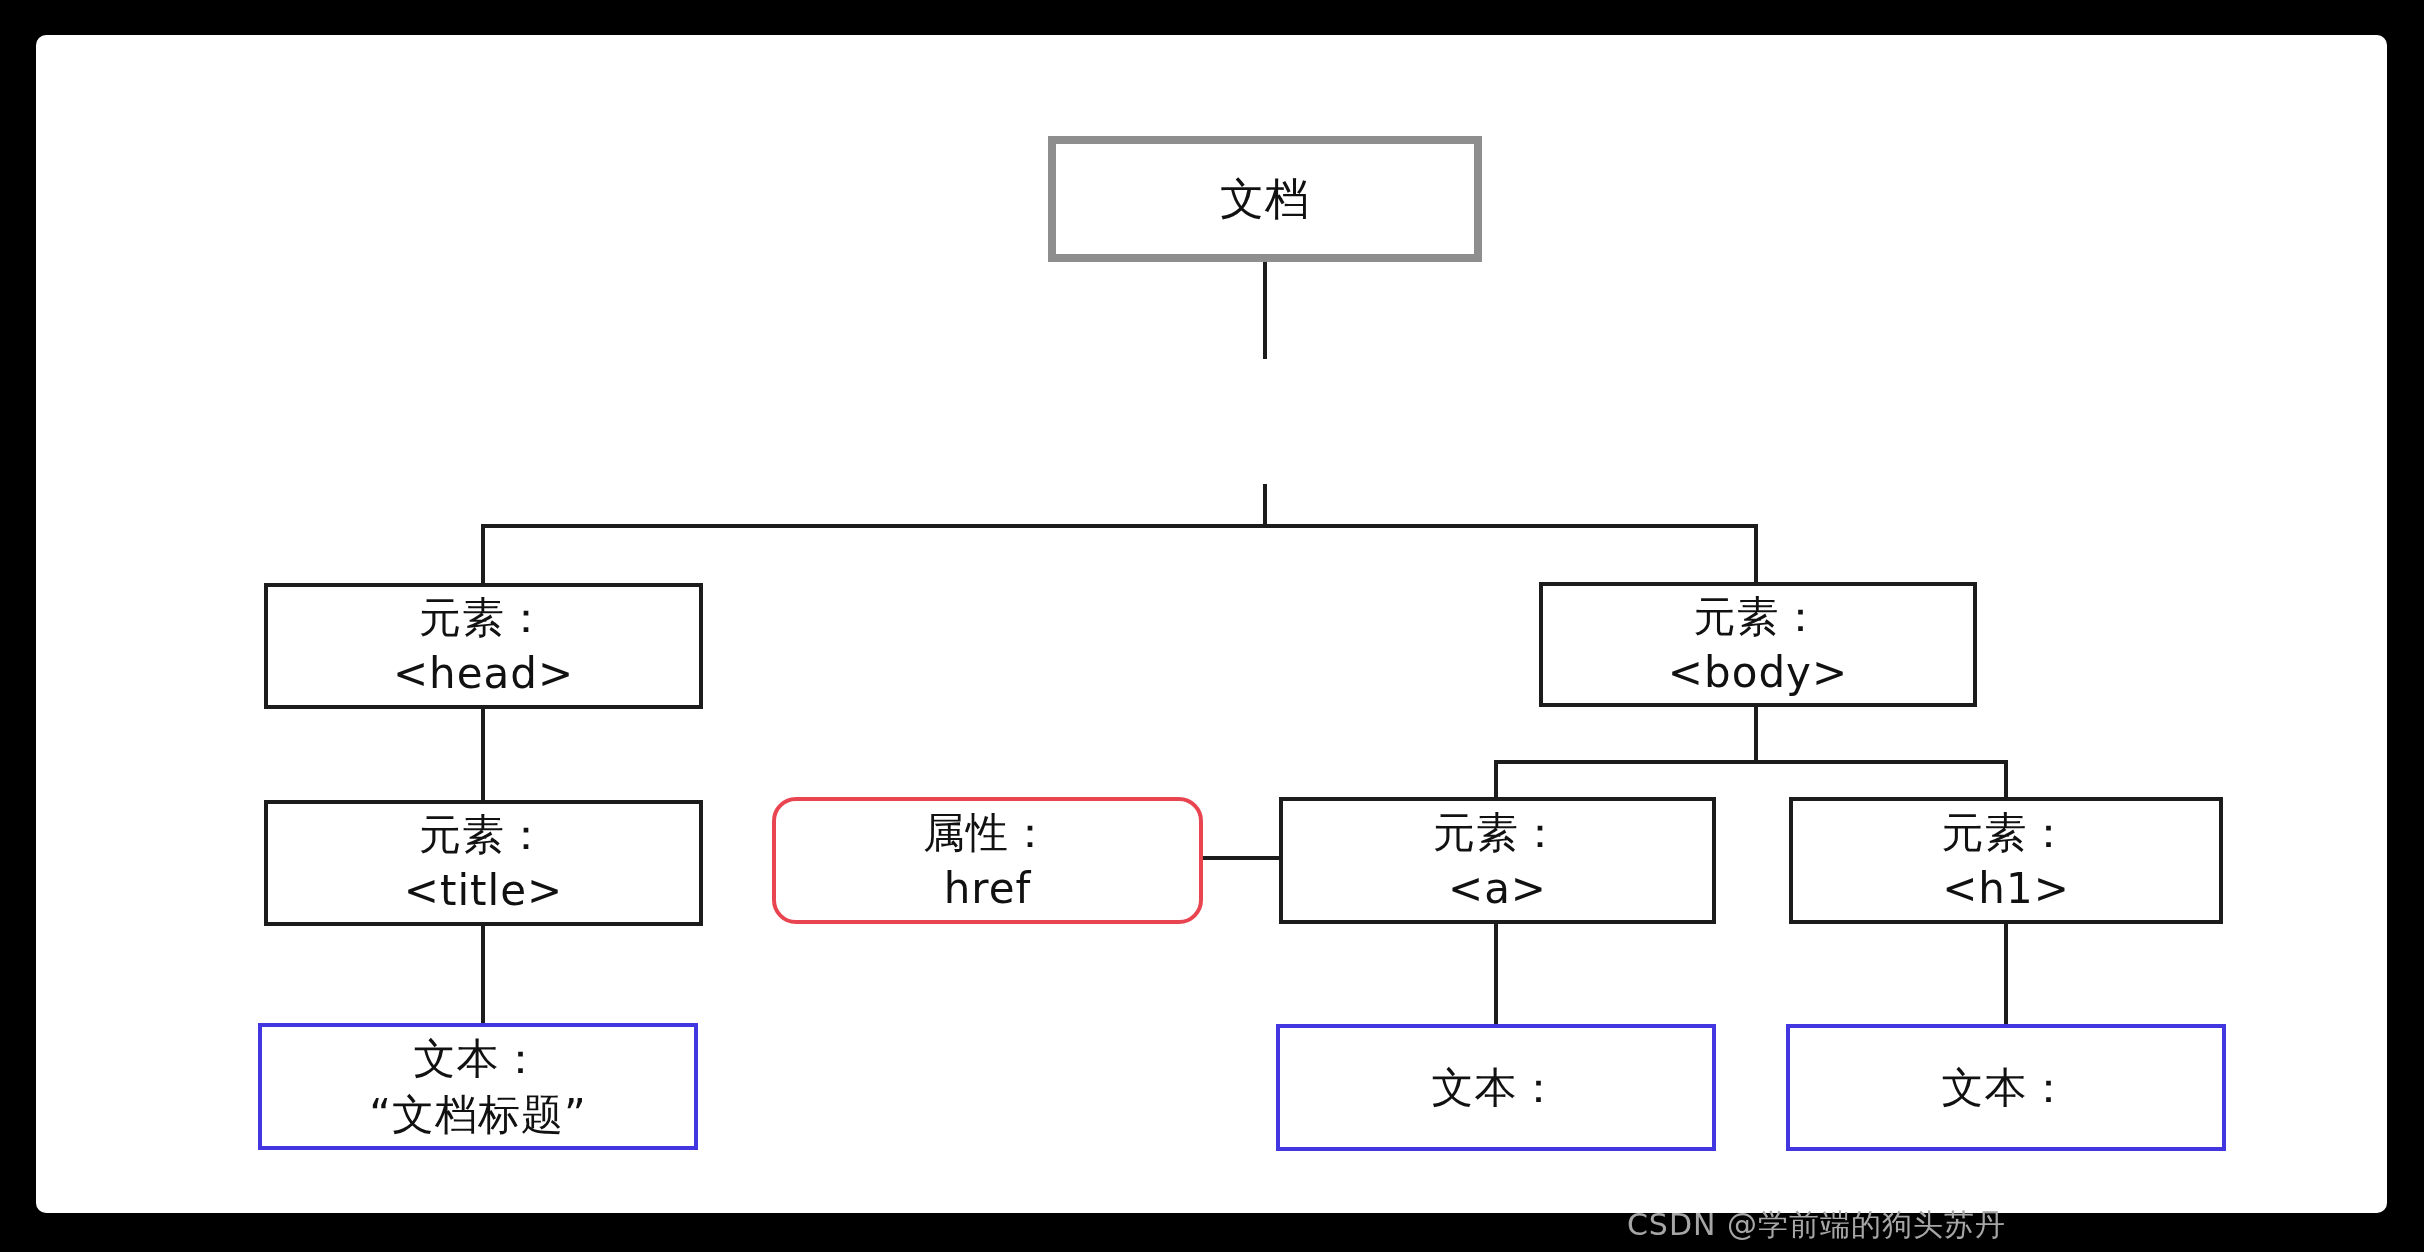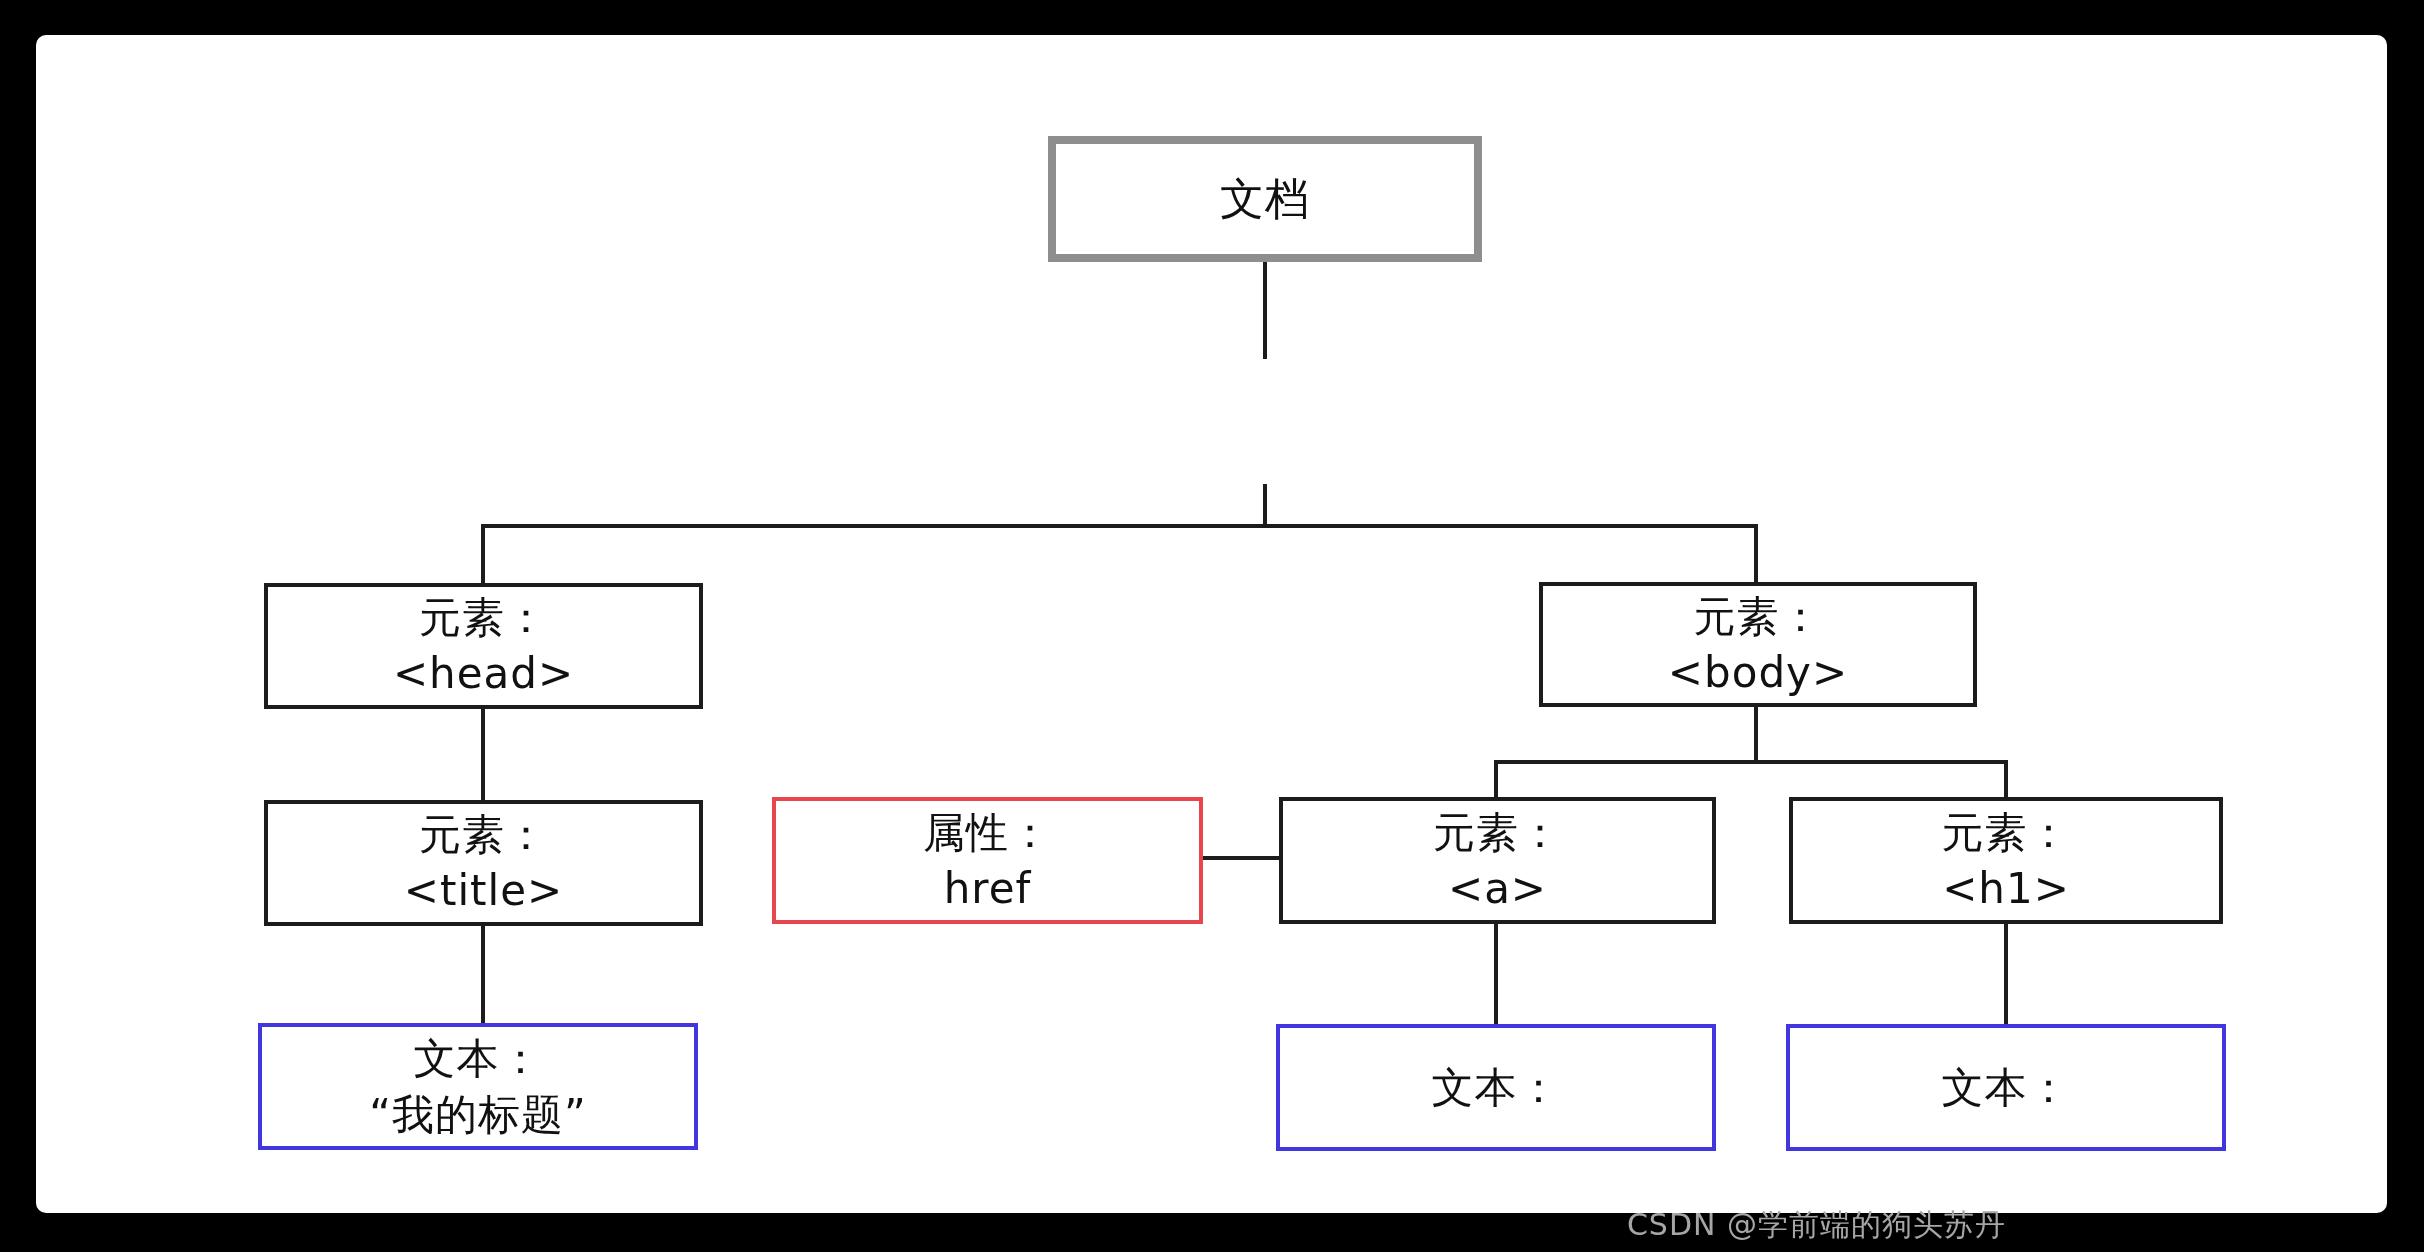"属性：" .node.attrnode { border-radius: none -> 24px }
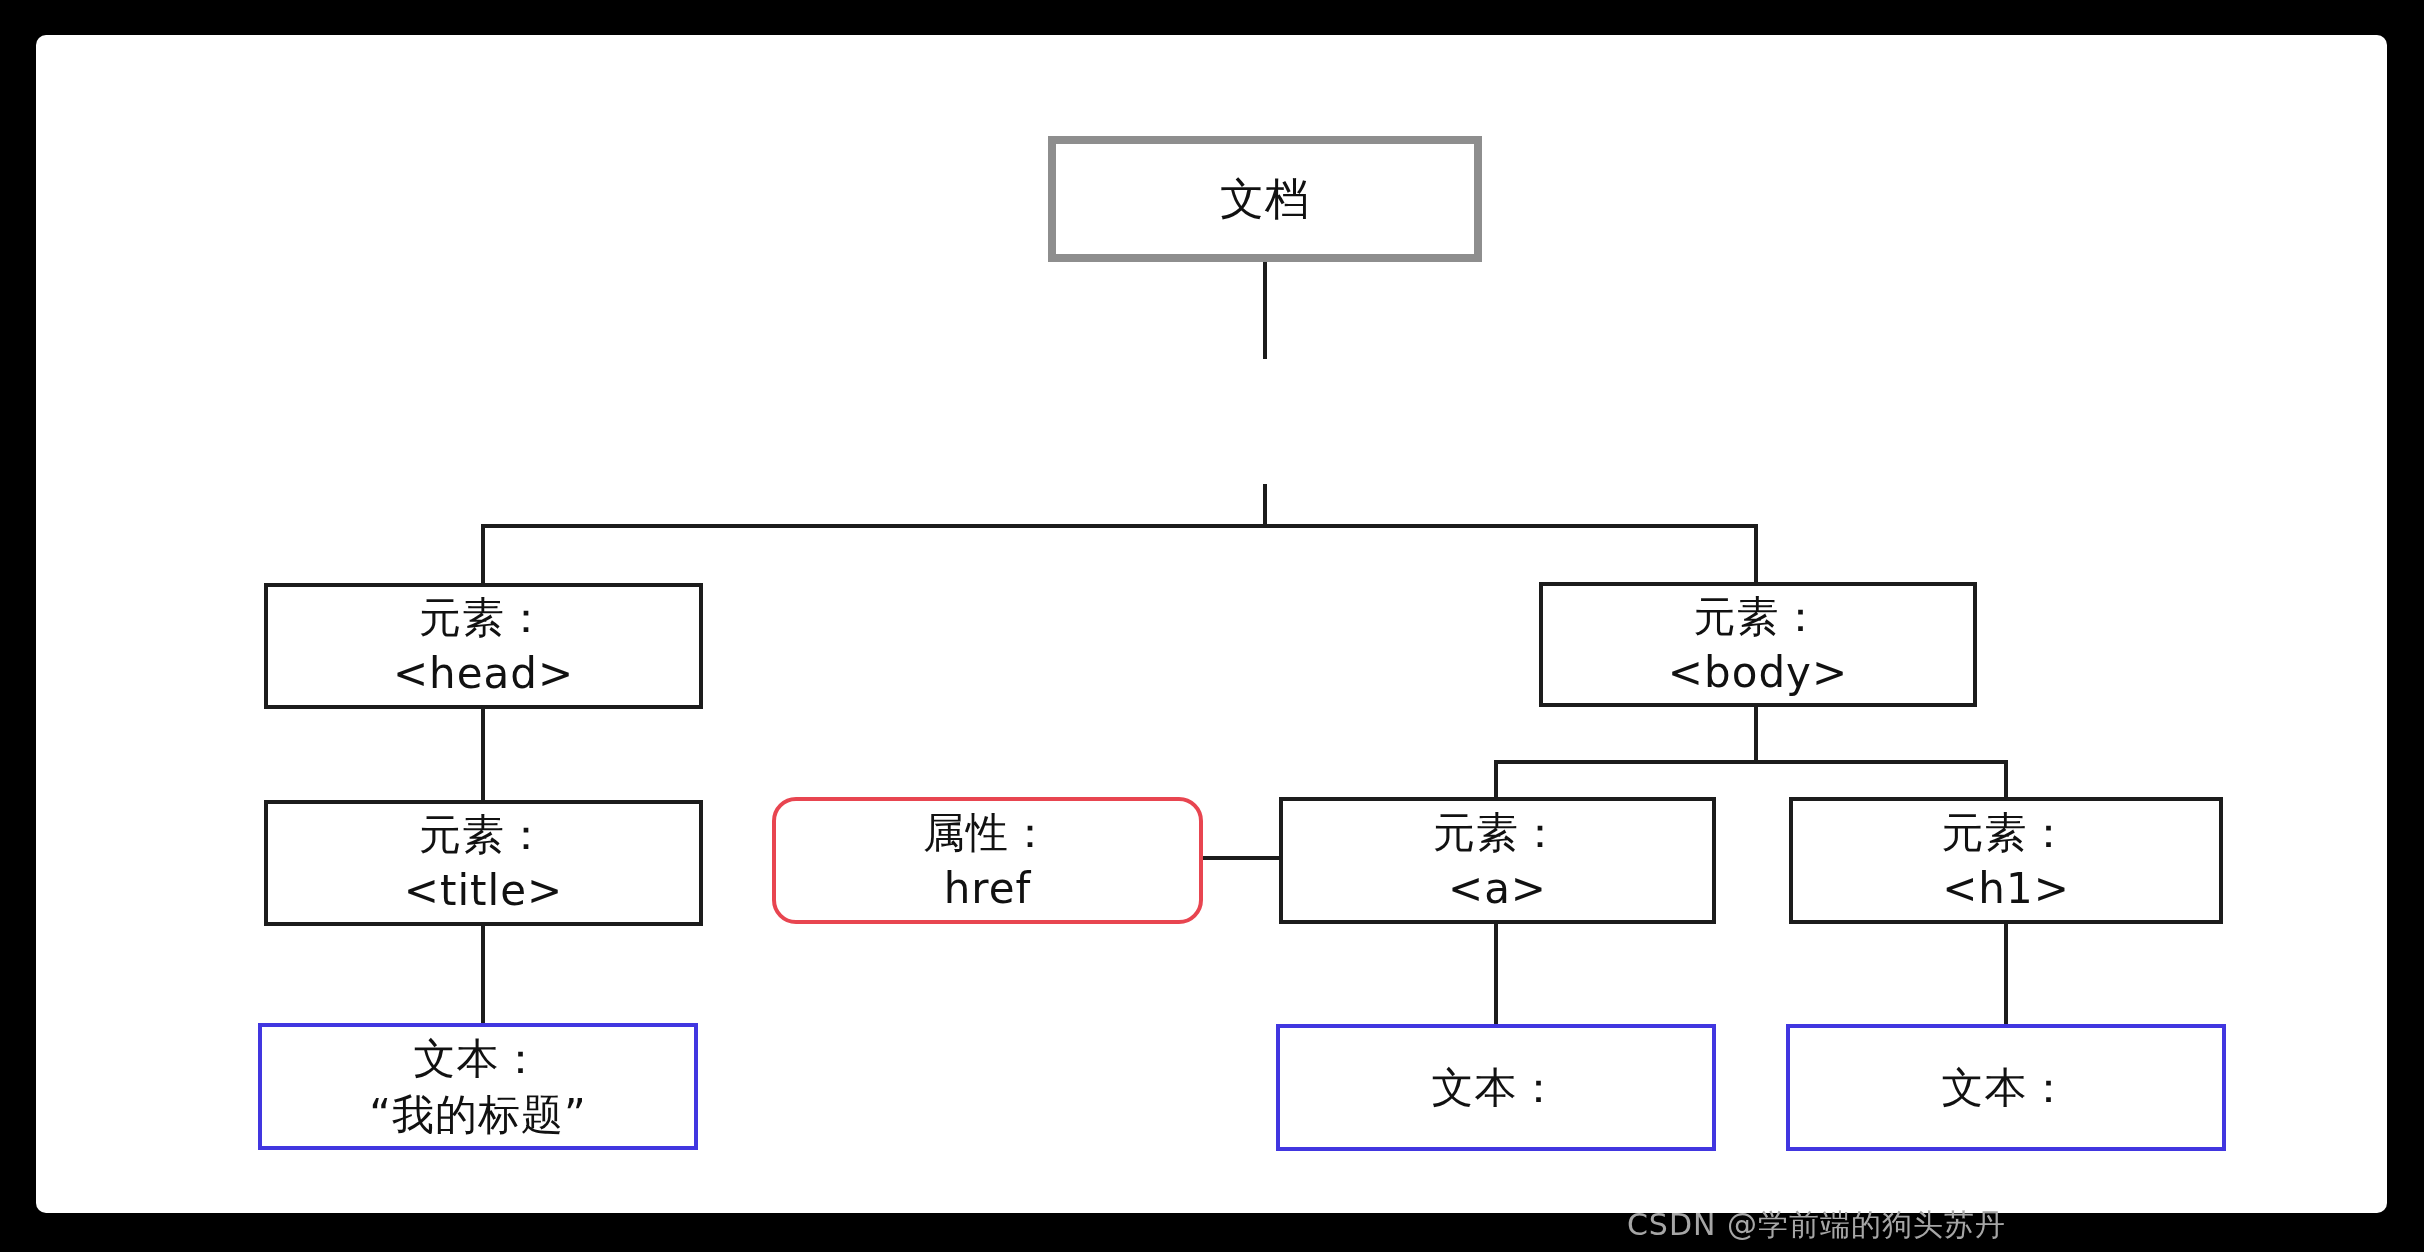"“我的标题”" span.tagline { text: 我的 -> 文档 }
